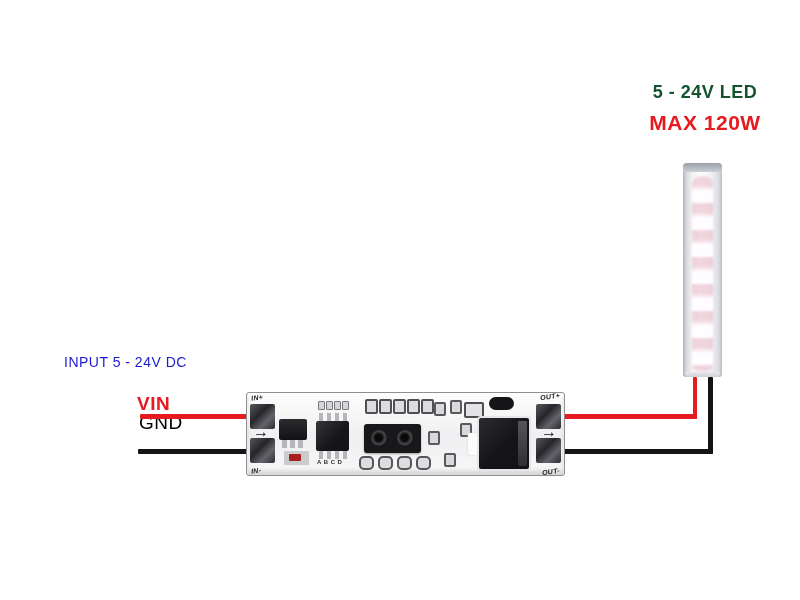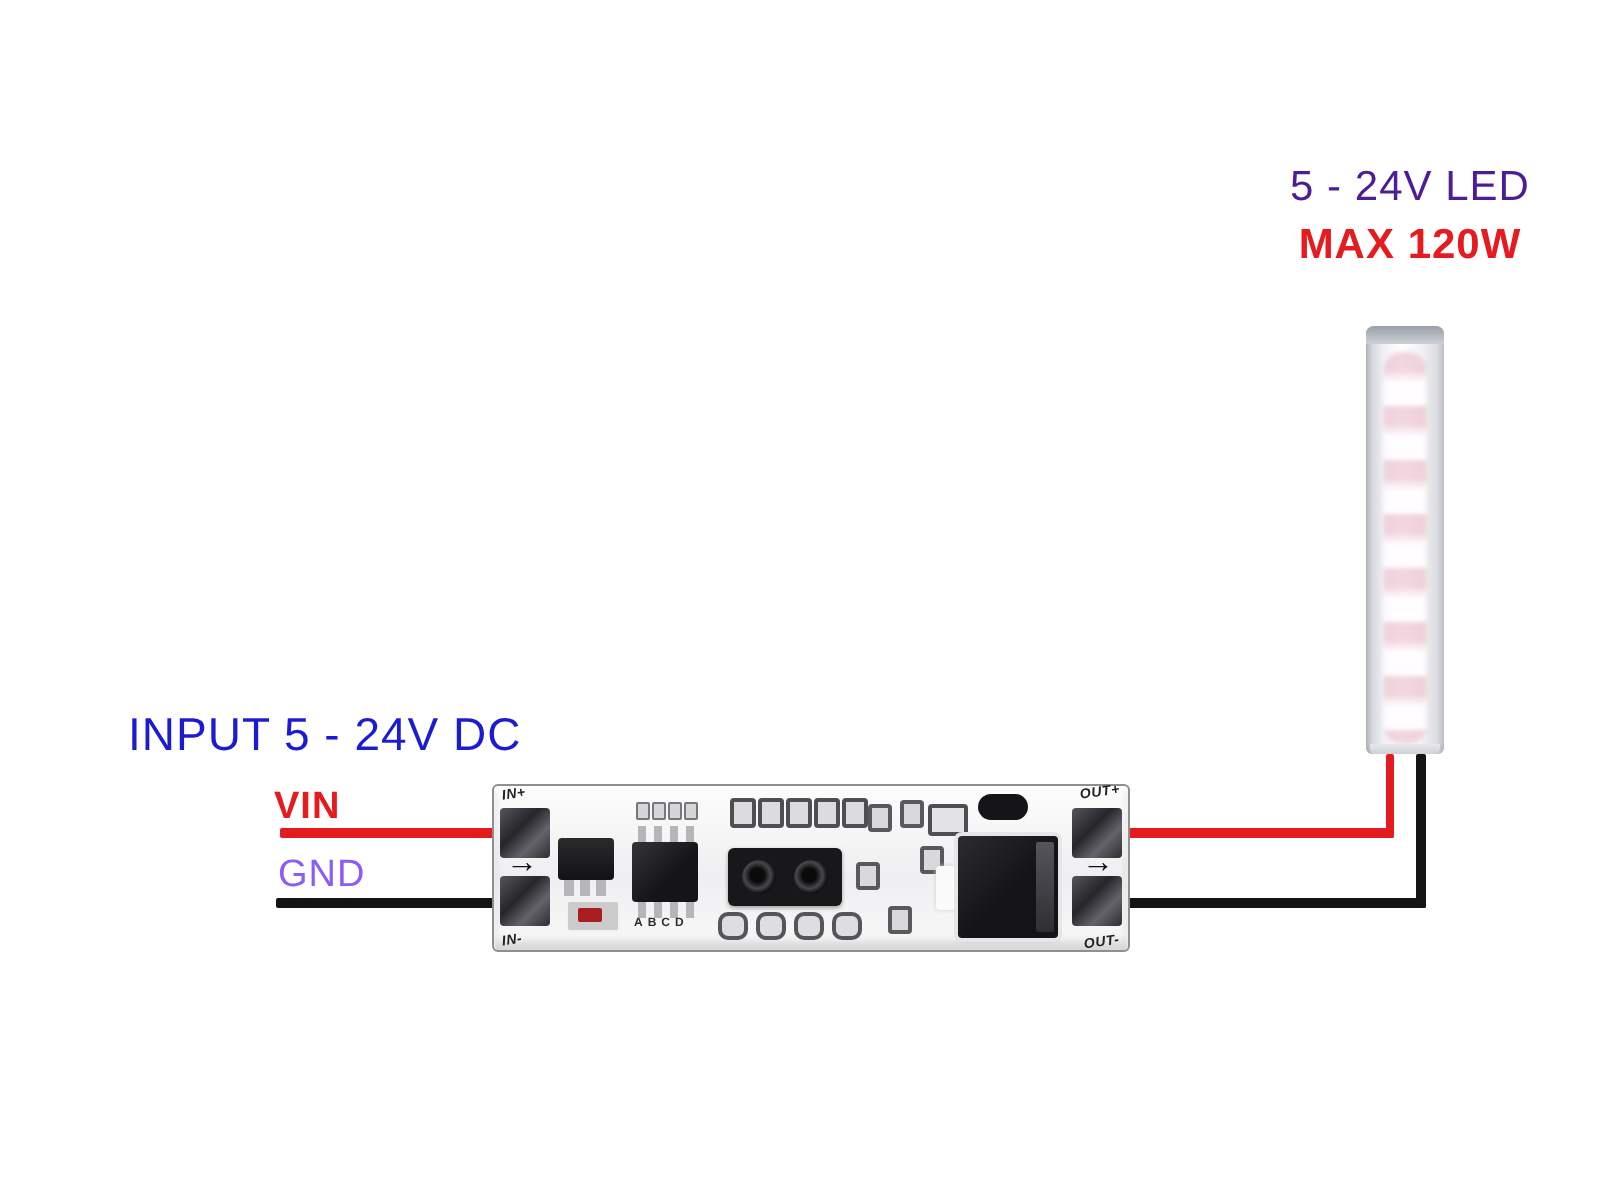"5 - 24V LED" .load-title { color: #4c1d95 -> #14532d; font-size: 21px -> 18px; font-weight: 400 -> 700 }
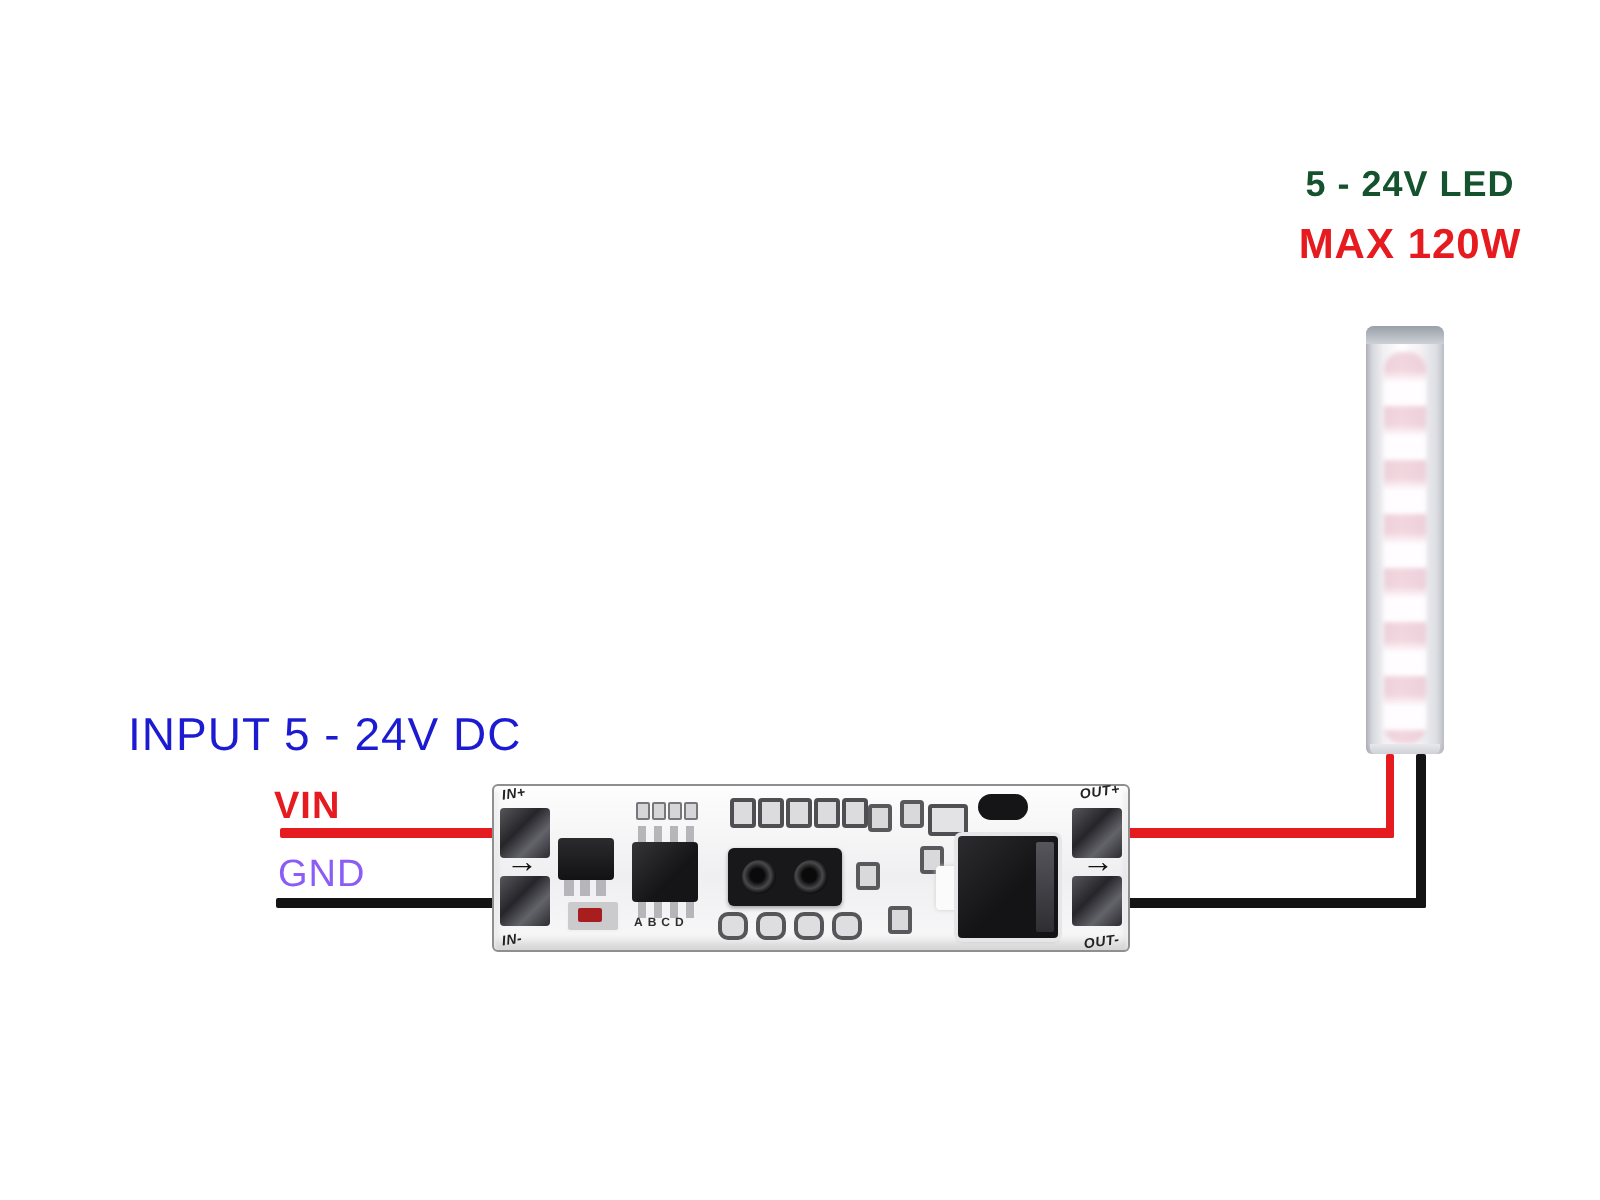"INPUT 5 - 24V DC" .input-label { font-size: 23px -> 14px }
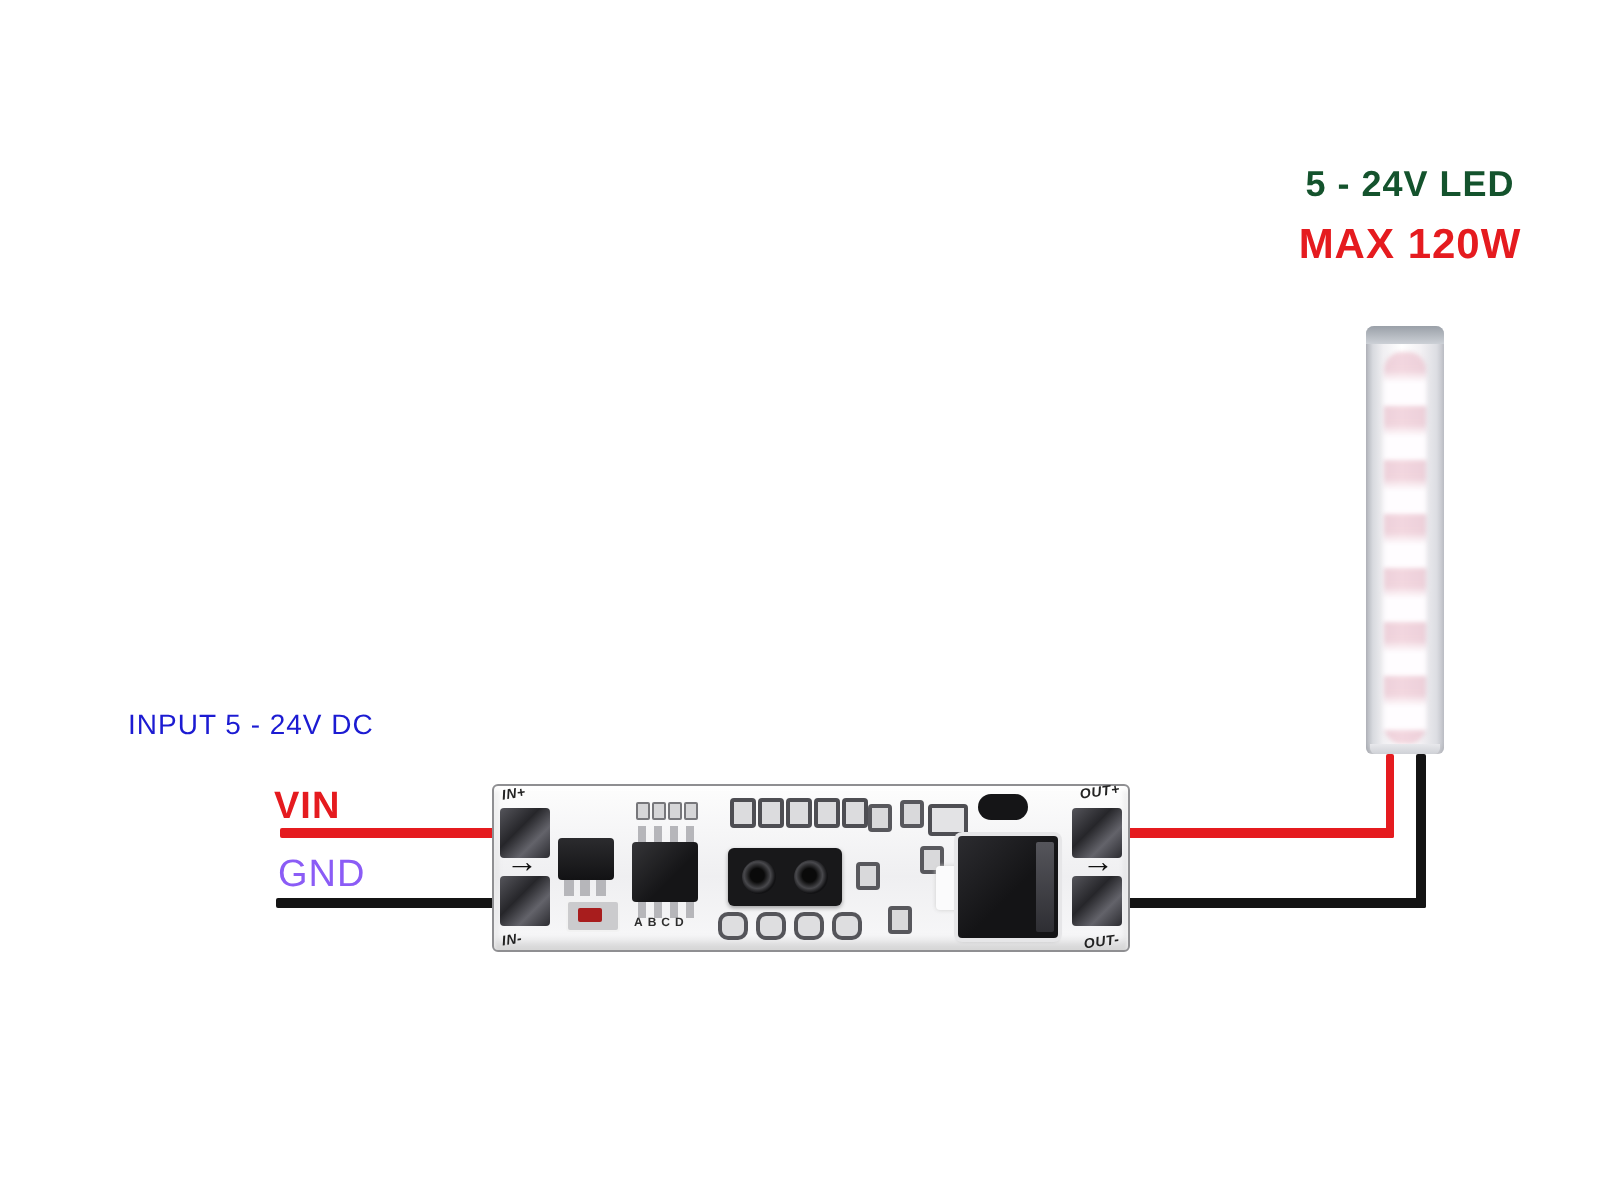"GND" .gnd-label { color: #8b5cf6 -> #000000; top: 427px -> 412px }
